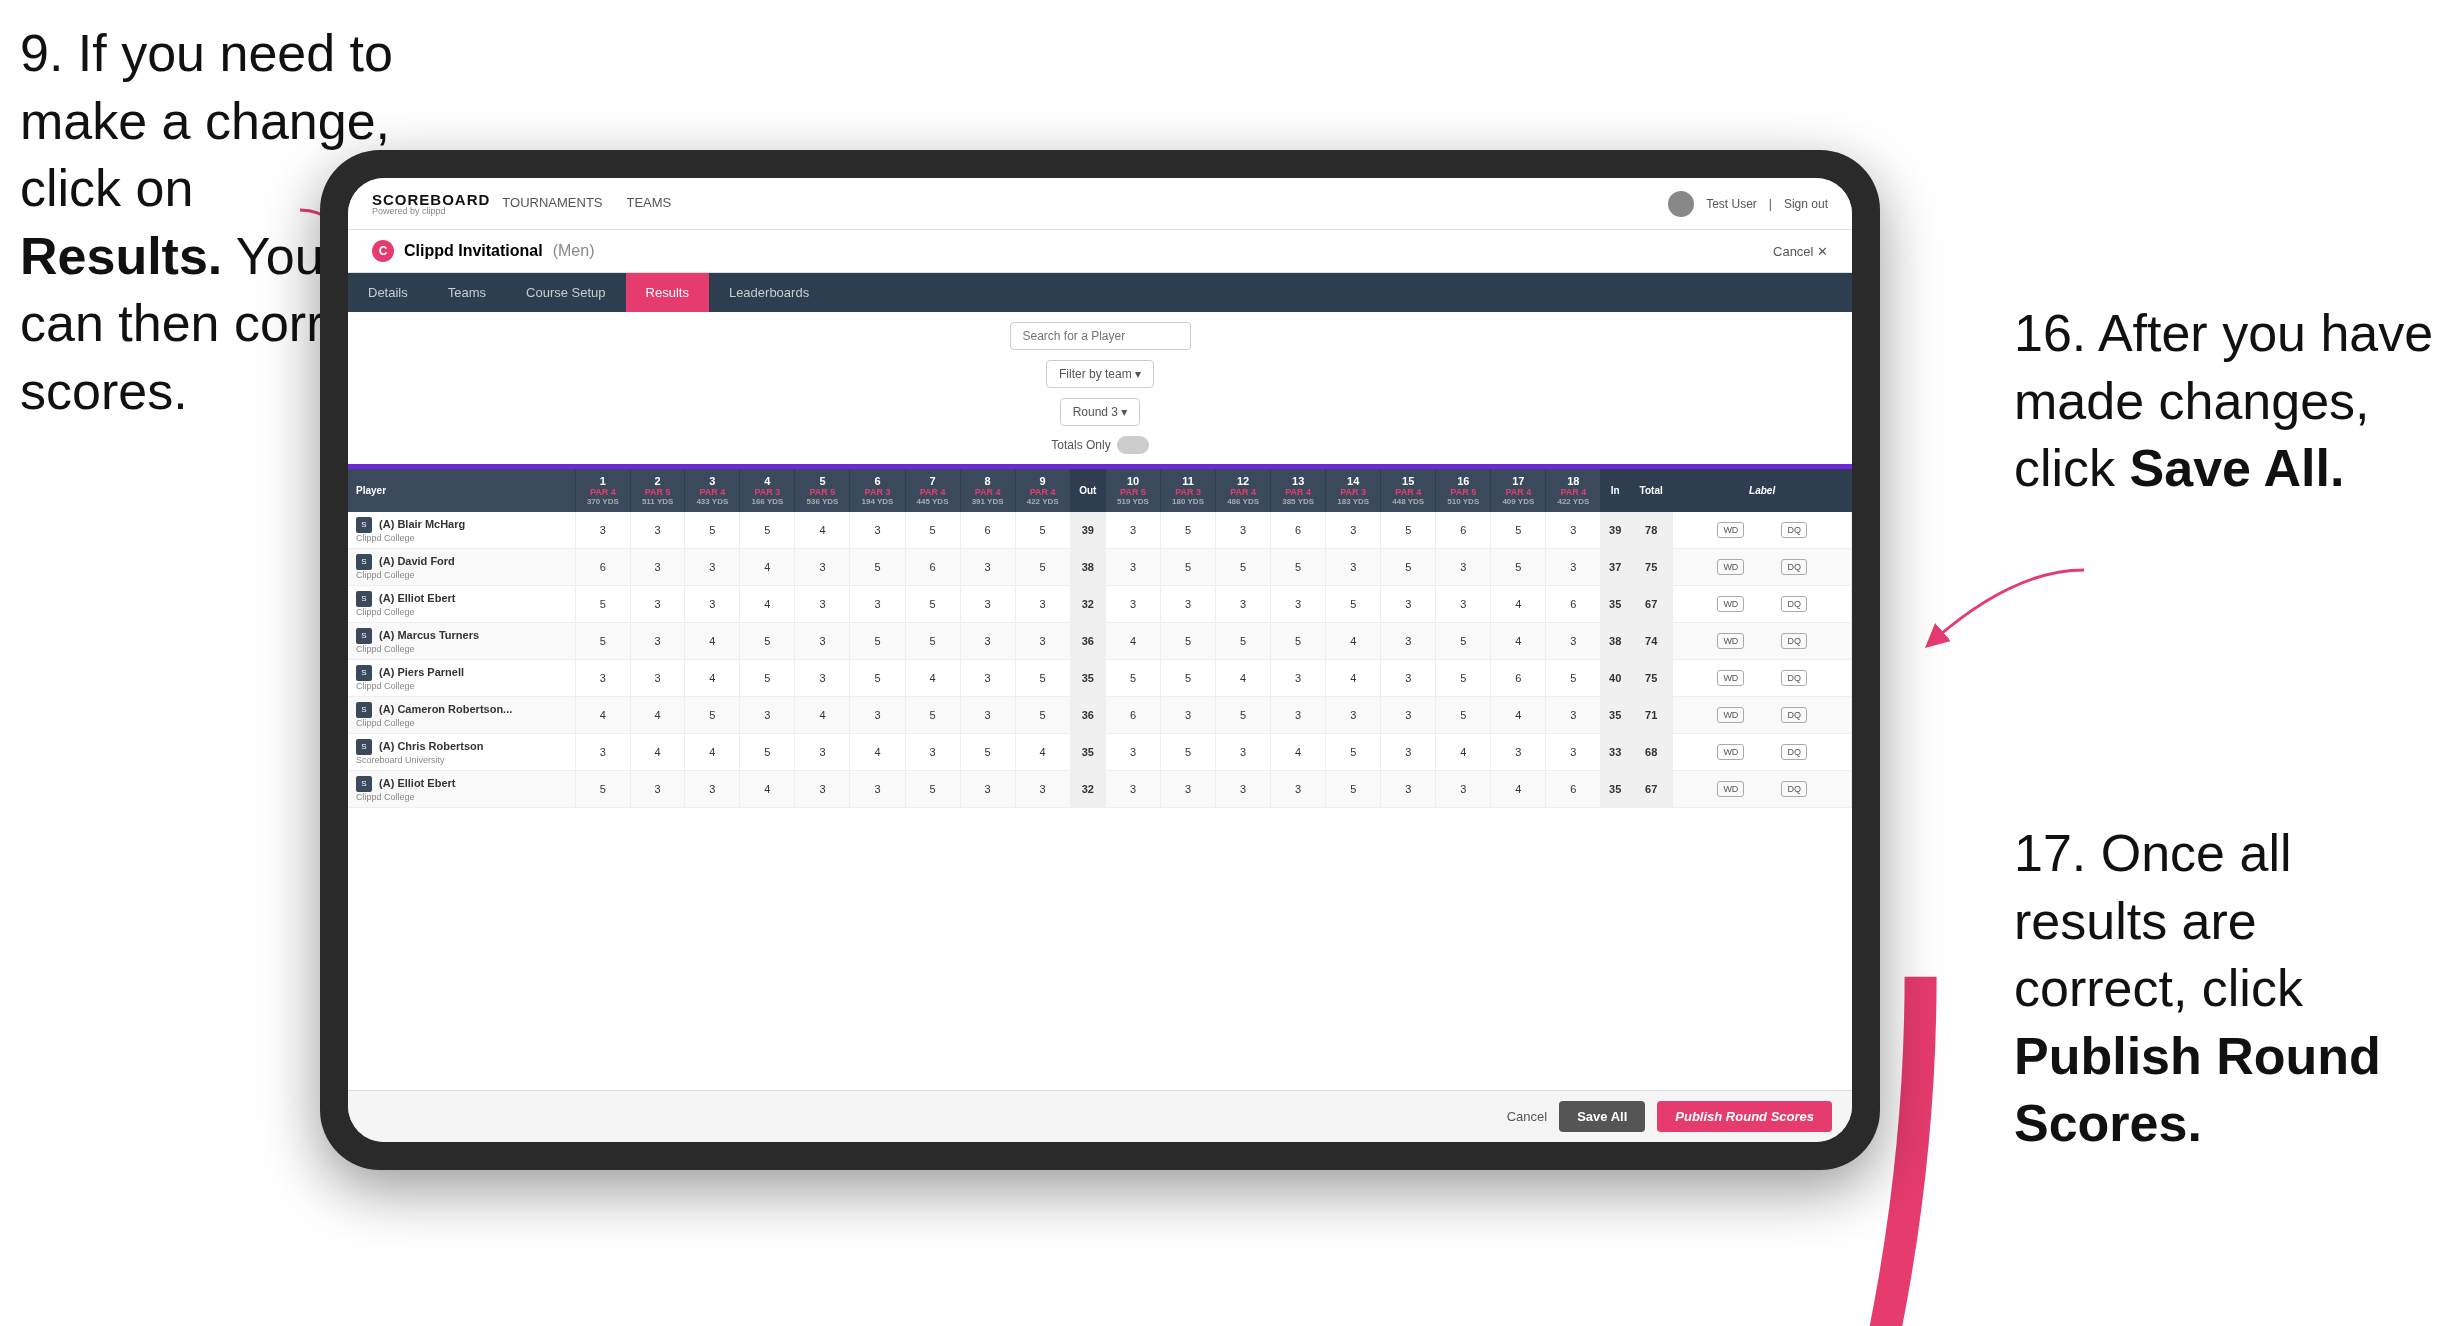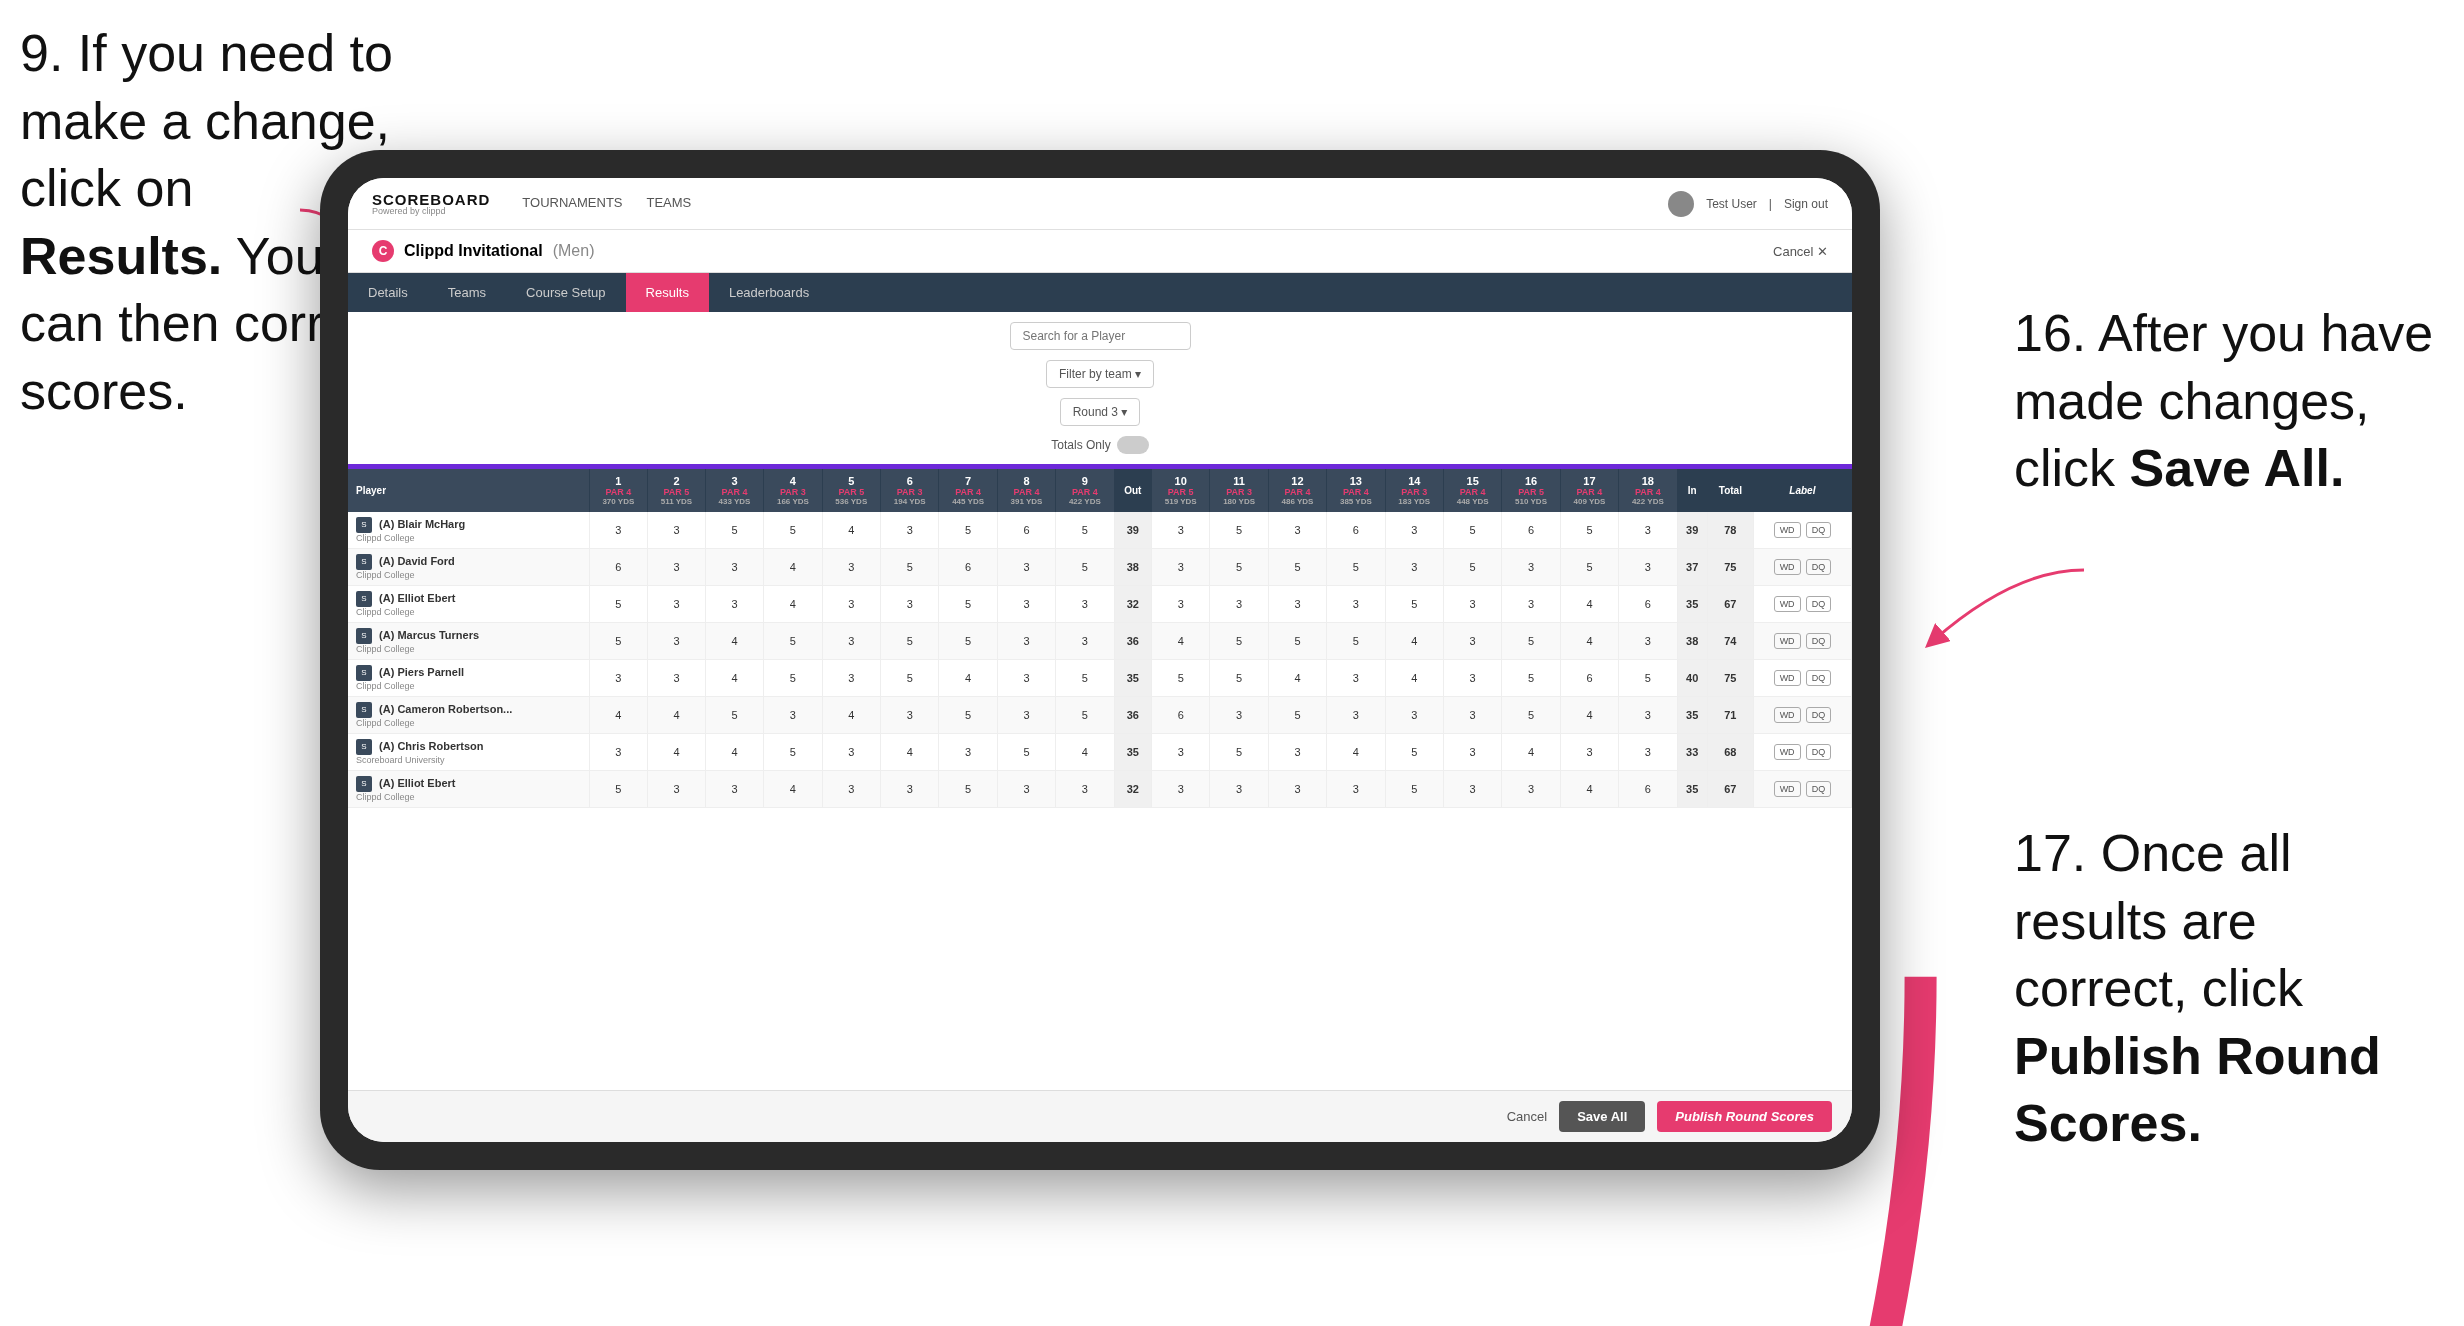"SCOREBOARD" .logo-area { margin-right: 32px -> 12px }
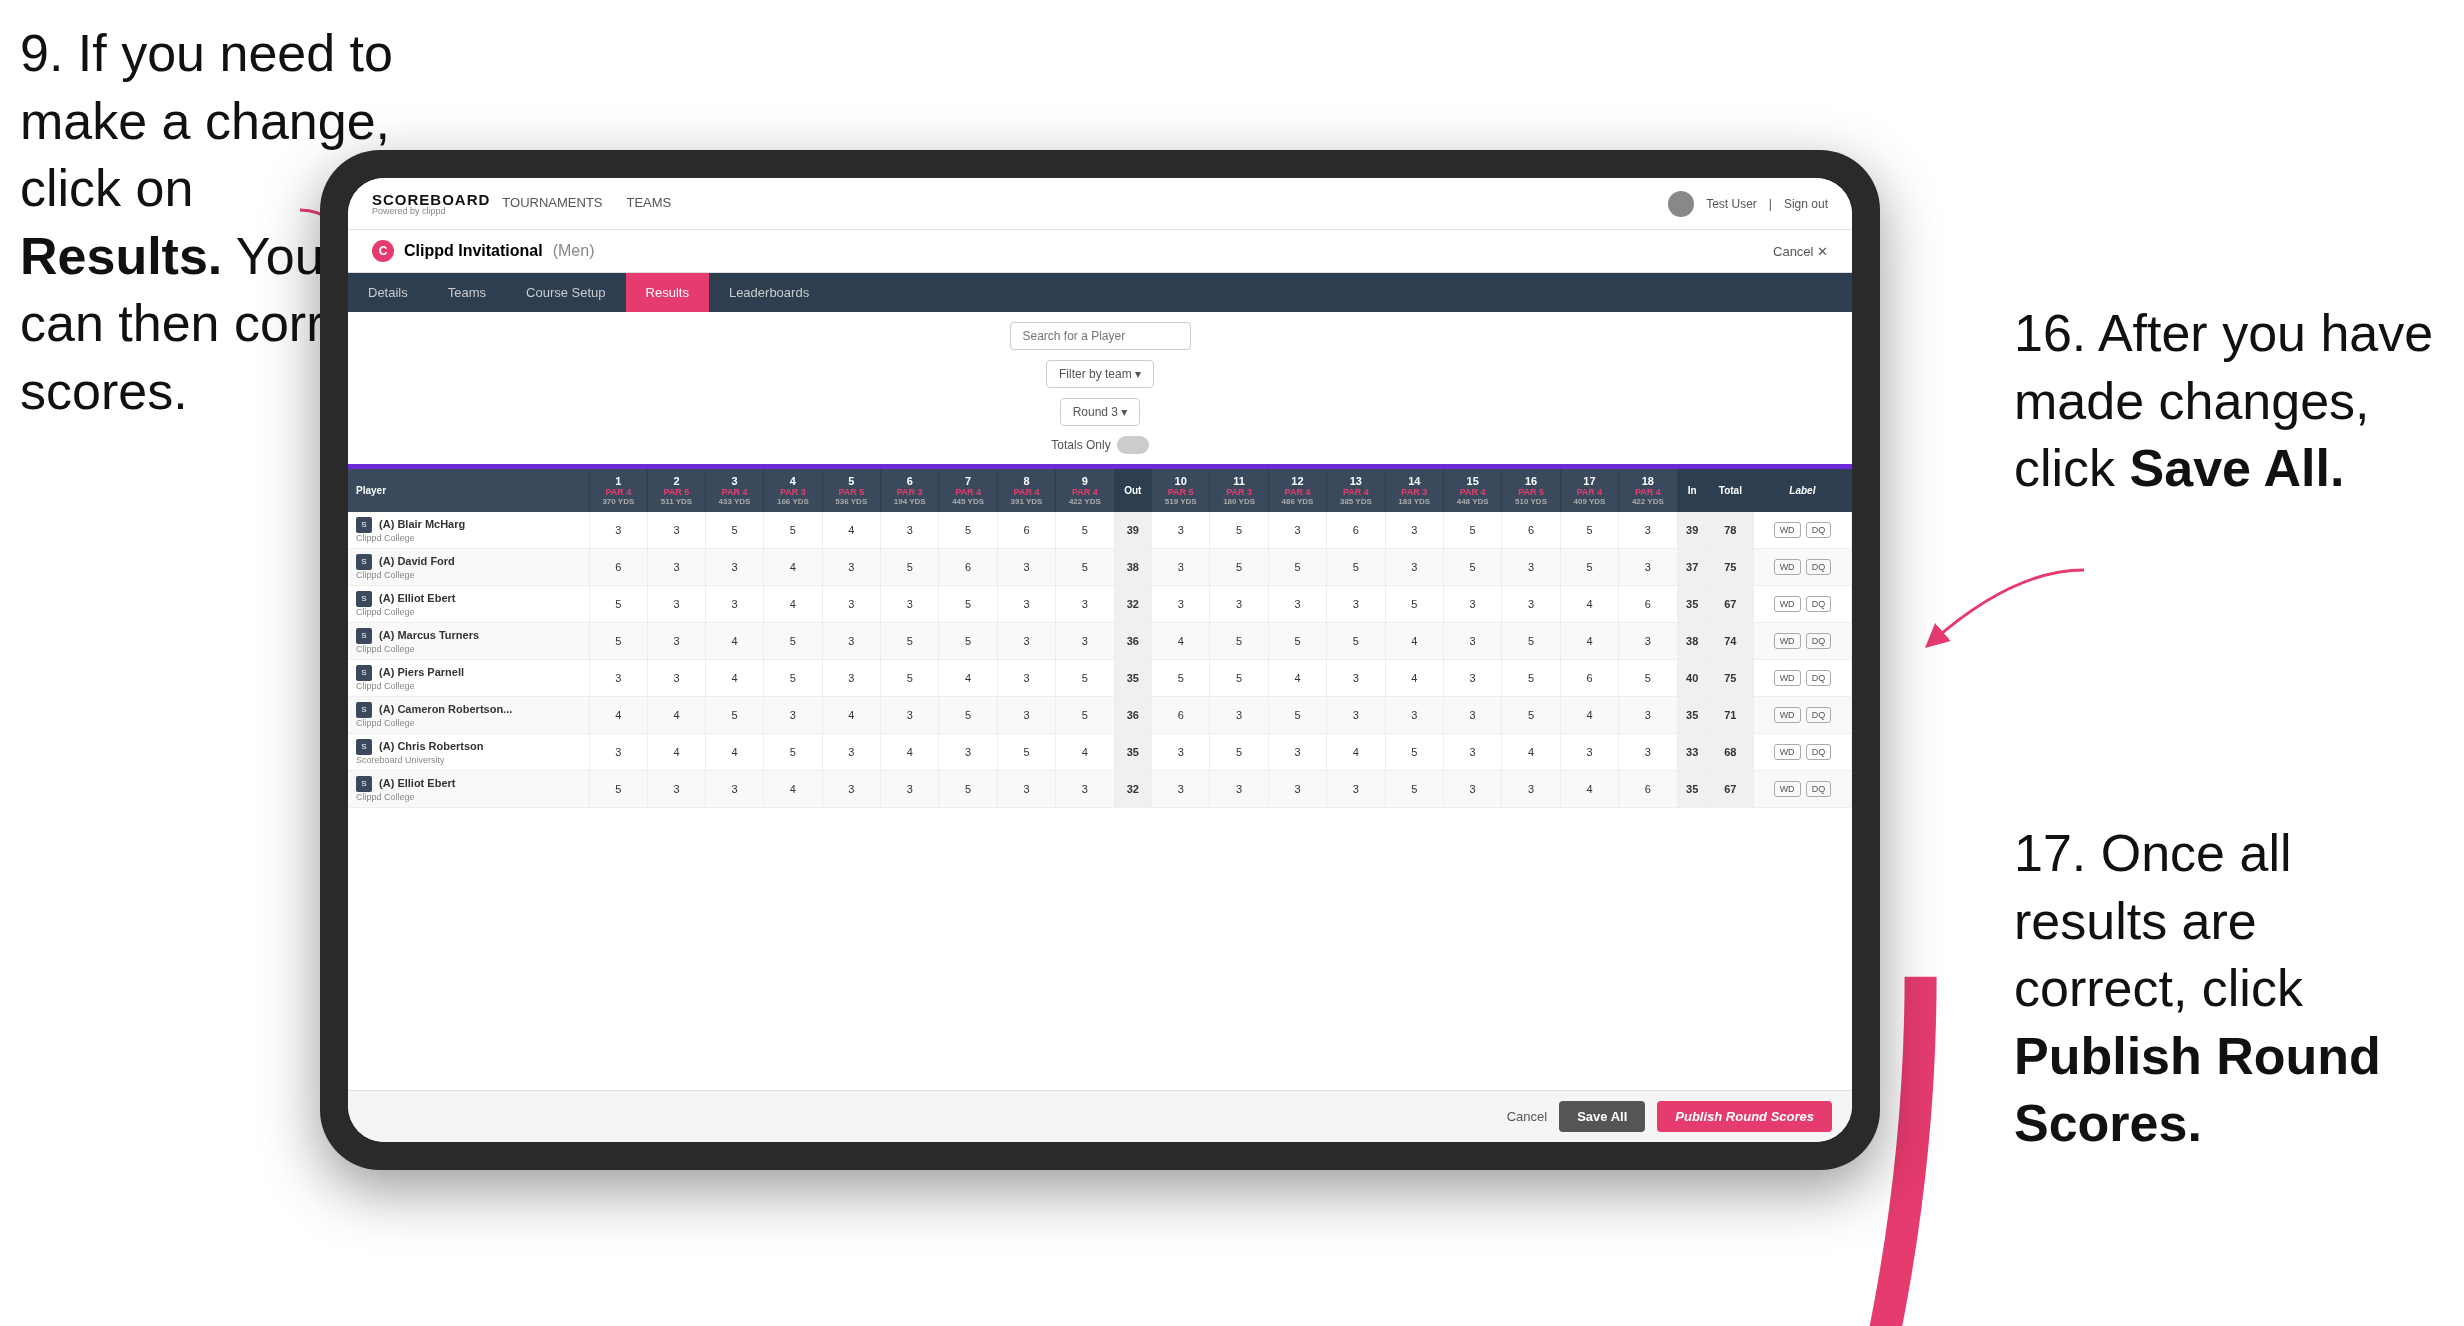"WD" .label-btn { margin: 0 1px -> 0 17px }
